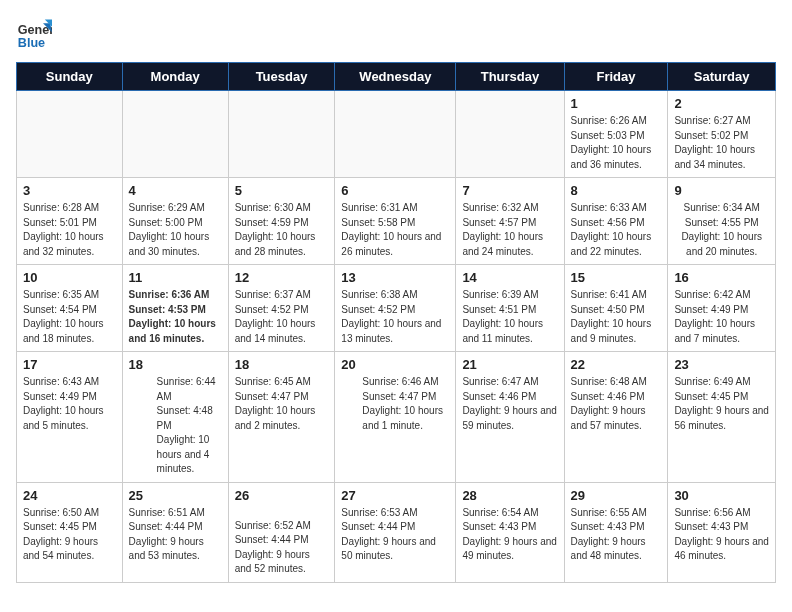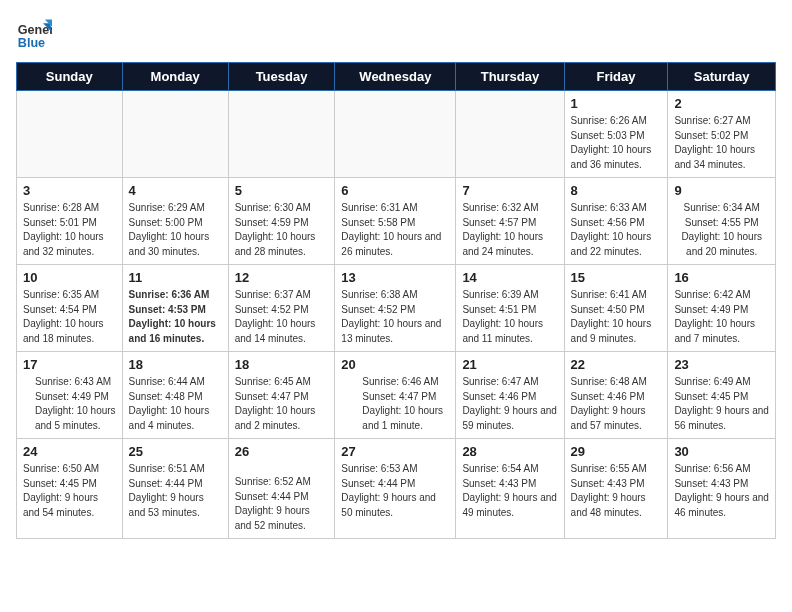"Sunrise: 6:43 AM" div.day-info { margin-left: 12px -> none }
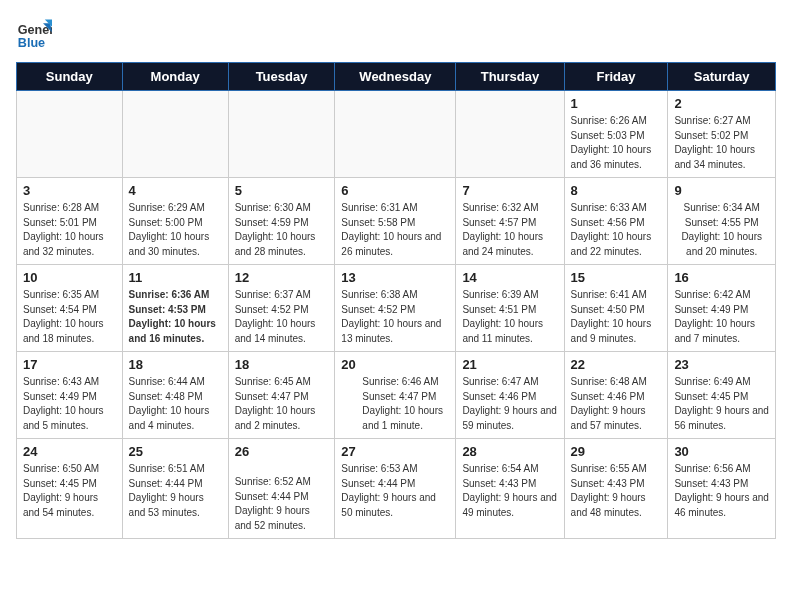"Sunrise: 6:44 AM" div.day-info { margin-left: none -> 28px }
